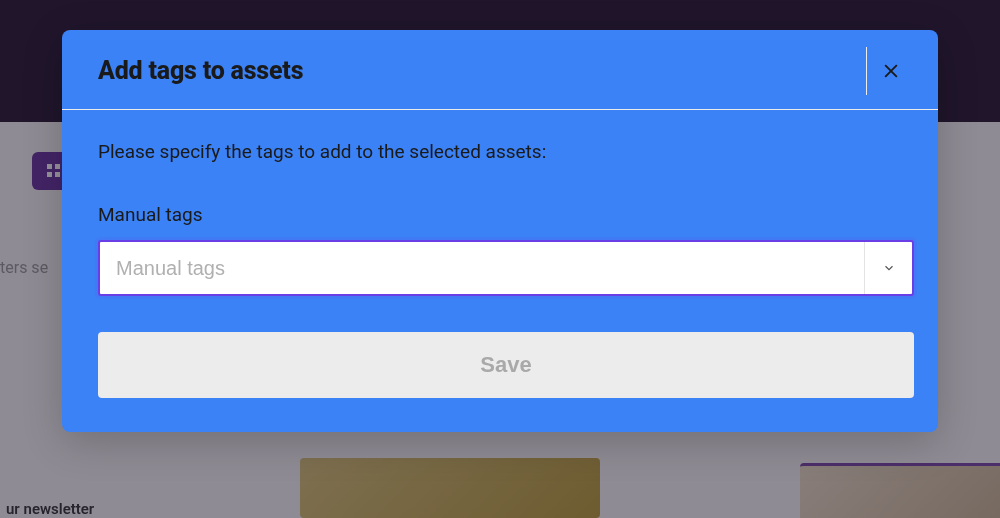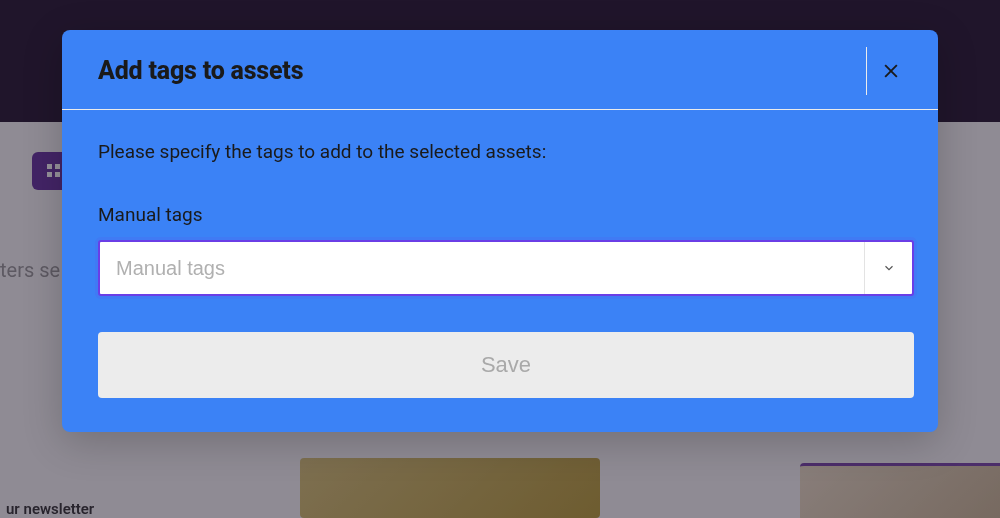"ters se" .backdrop-text { font-size: 20px -> 16px }
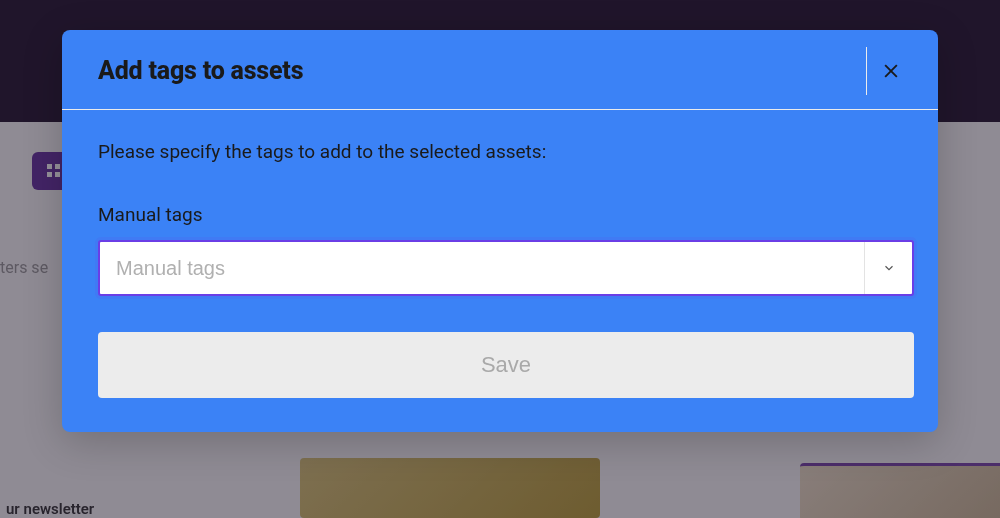"Save" .save-btn { font-weight: 400 -> 700 }
